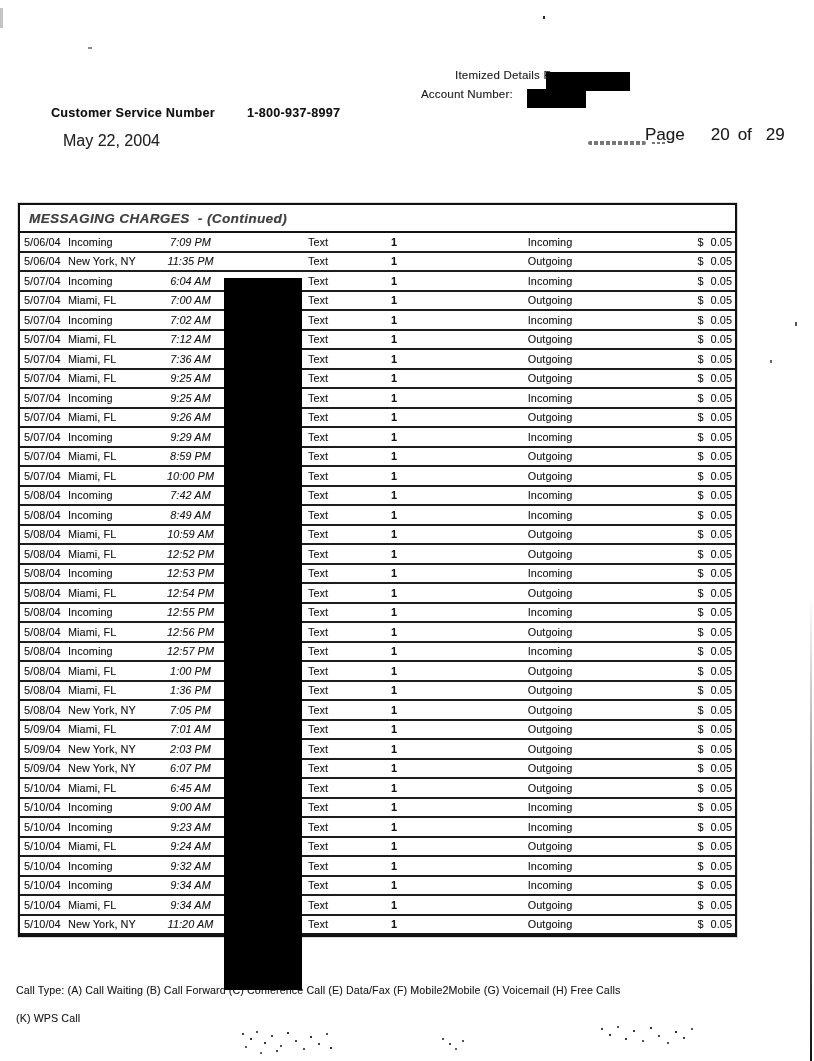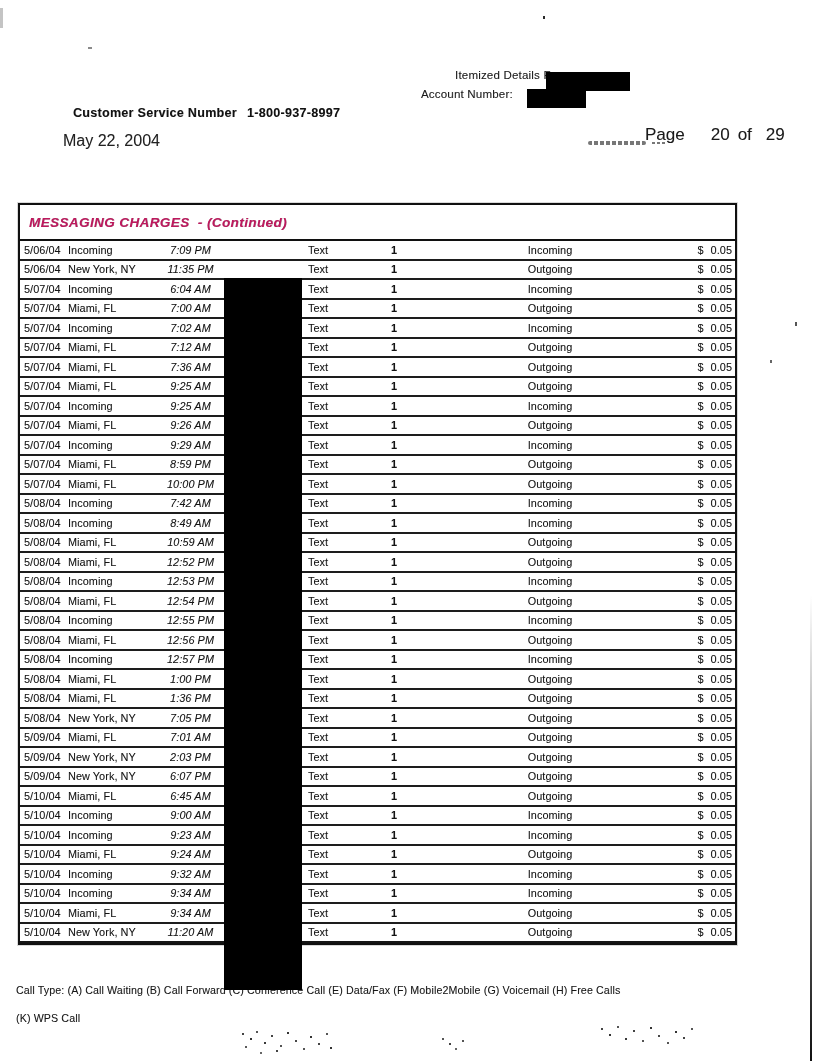"Customer Service Number" div.abs { left: 73px -> 51px }
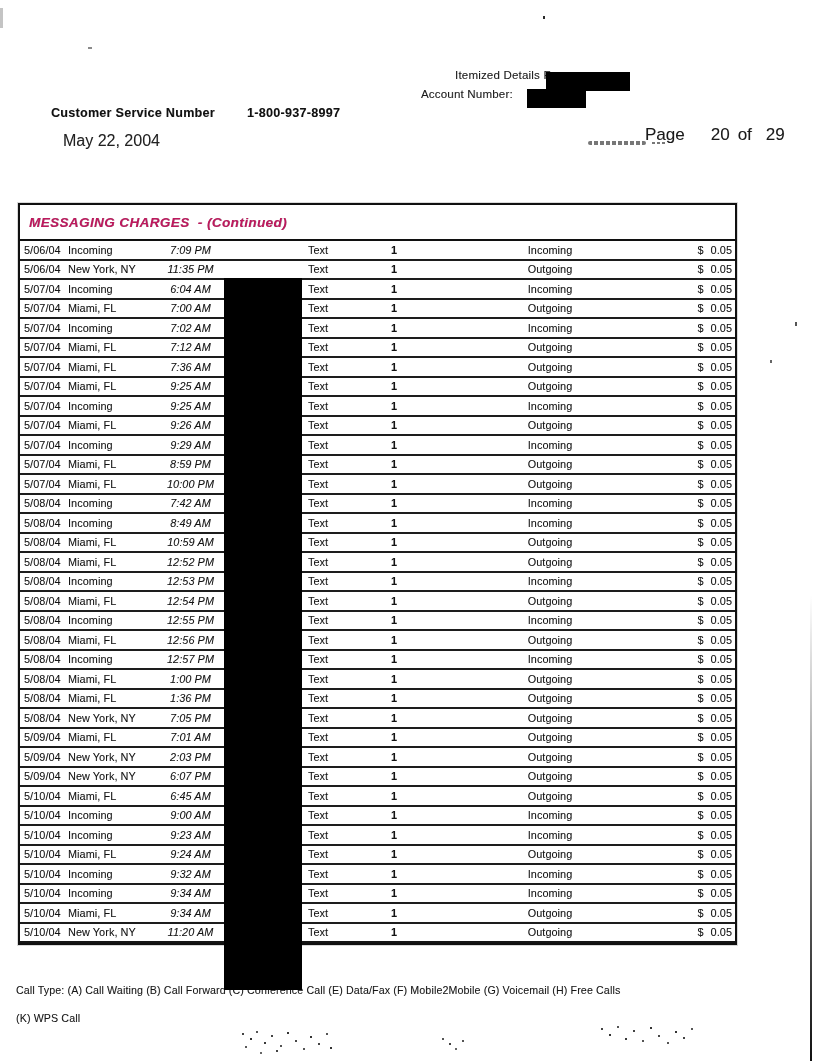"MESSAGING CHARGES - (Continued)" .title-row { color: #be185d -> #404040; height: 36px -> 28px }
